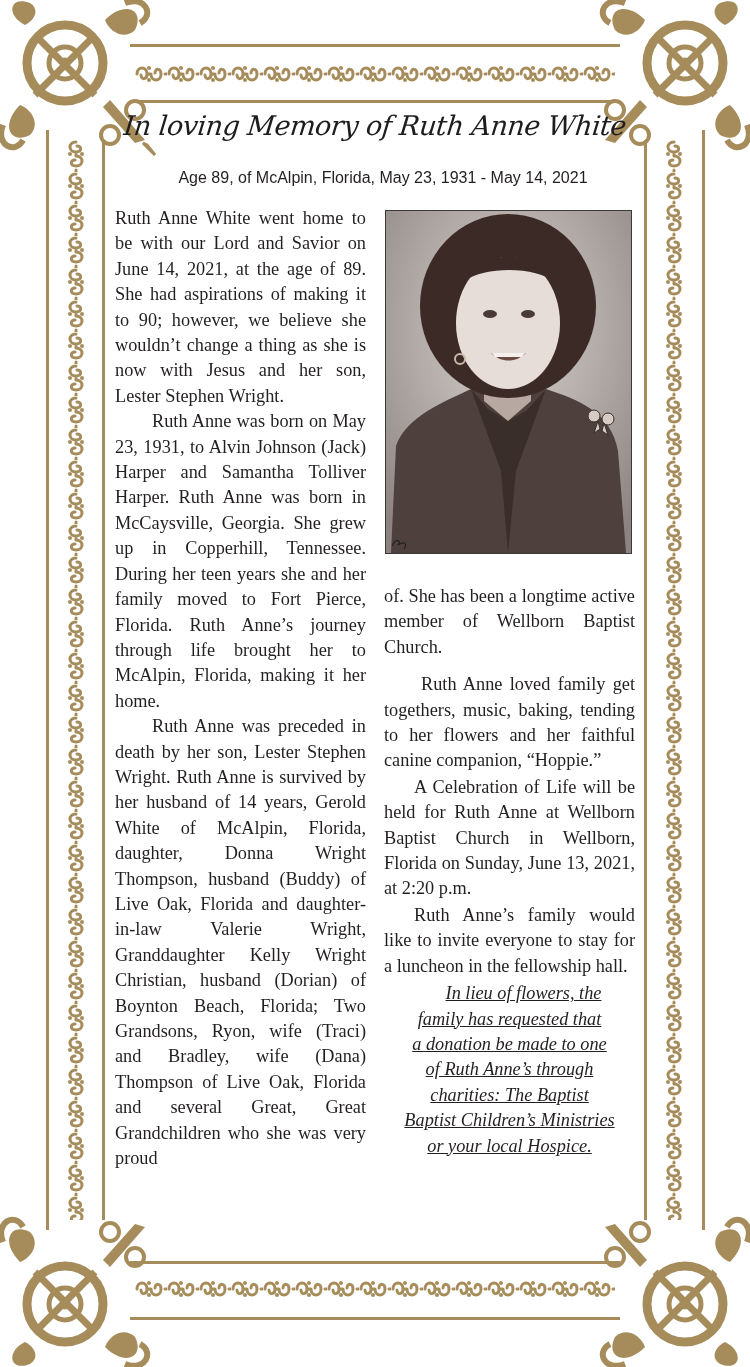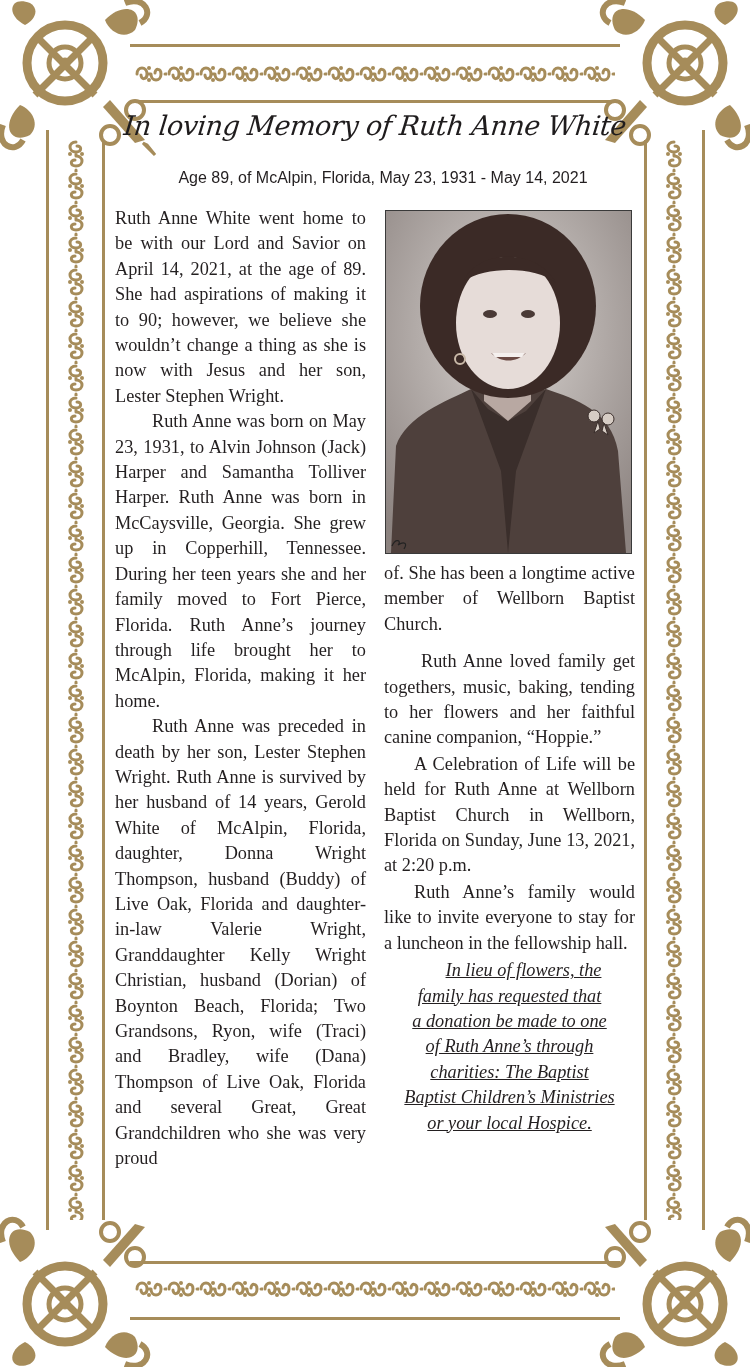"Ruth Anne White went home" p { text: April -> June }
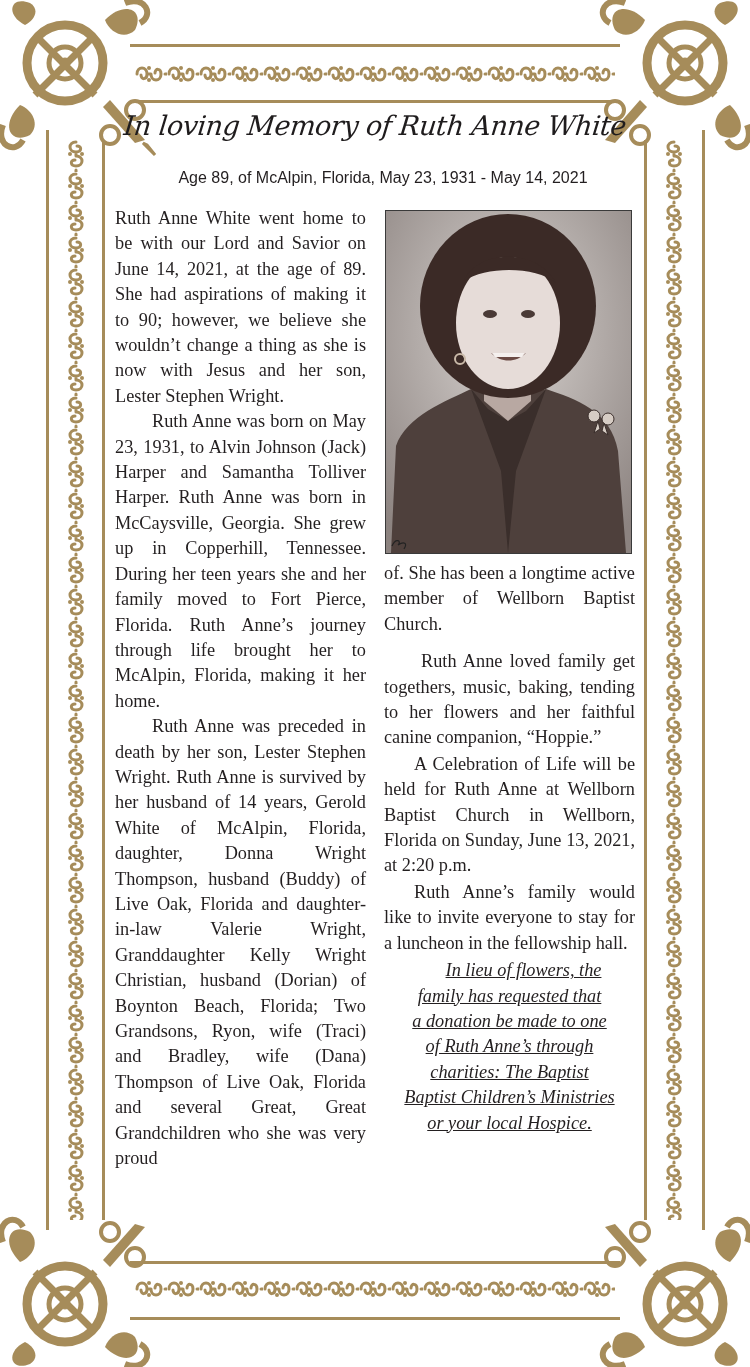"of. She has been a" .right-col { top: 561px -> 584px }
